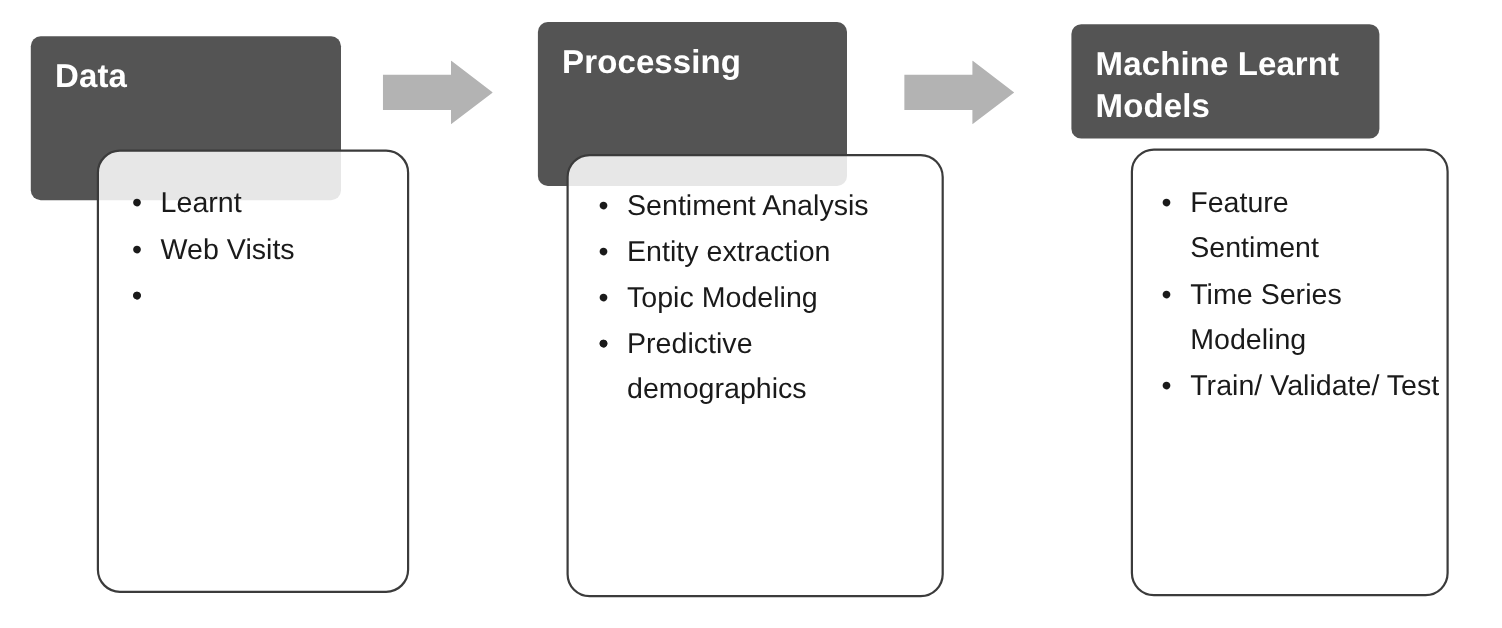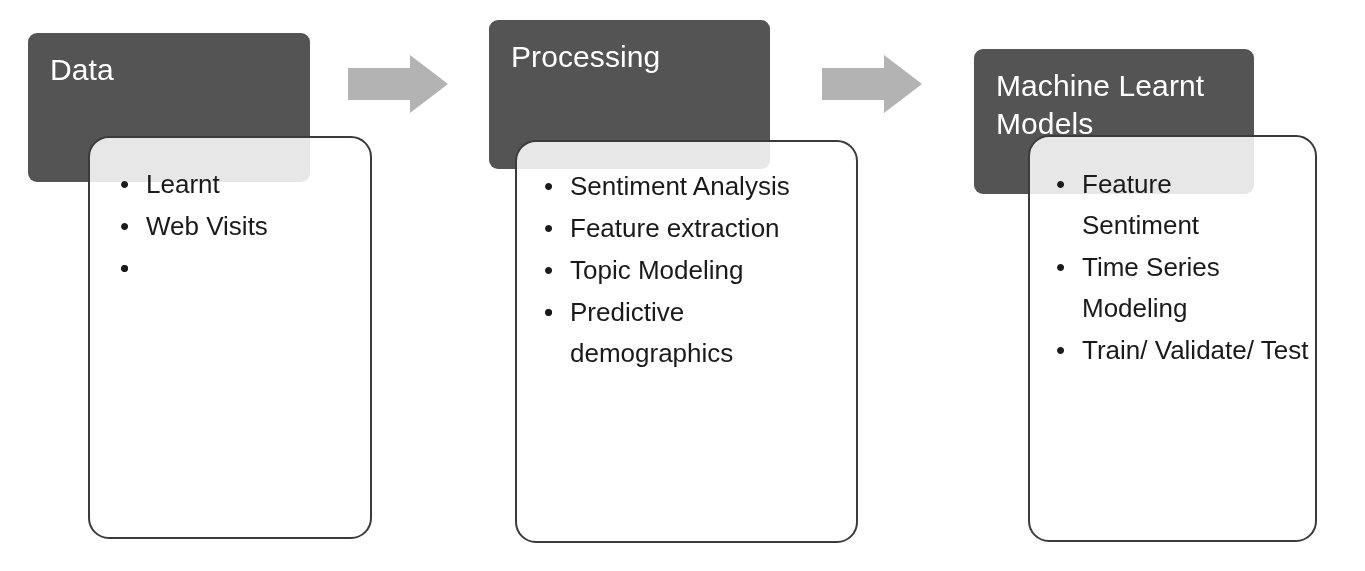"Data" .stage-header-title { font-weight: 400 -> 700 }
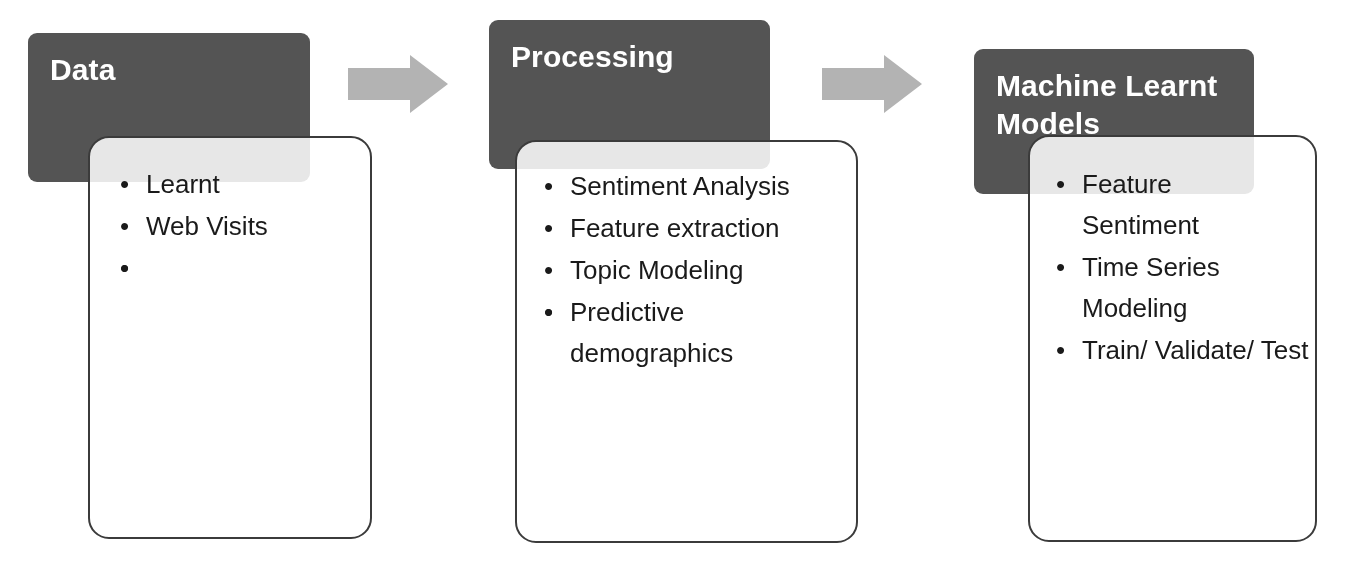"Machine Learnt" div.stage-header { height: 145px -> 104px; top: 49px -> 22px }
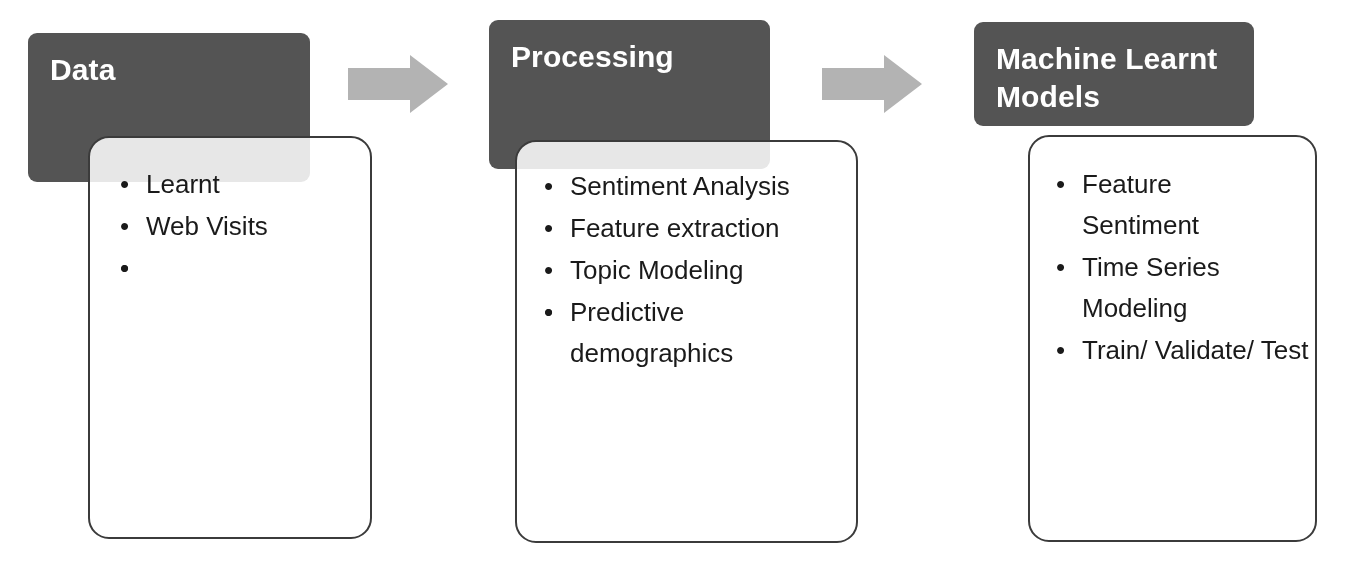"Feature extraction" span { text: Feature -> Entity }
